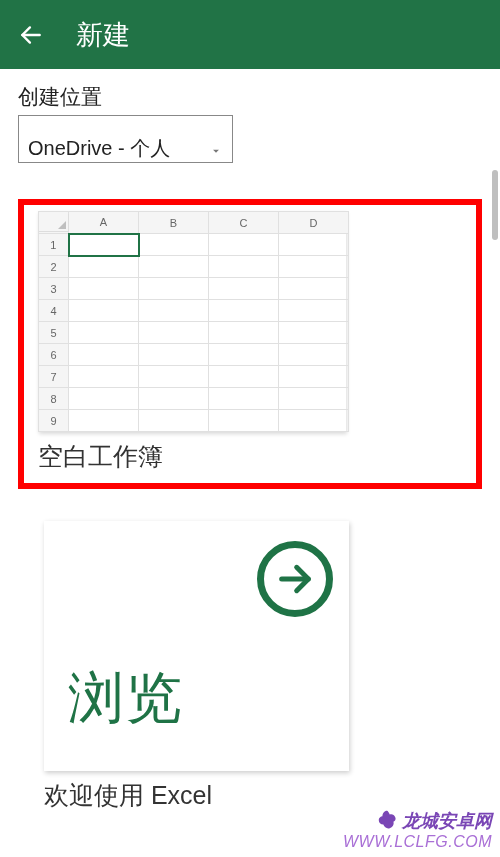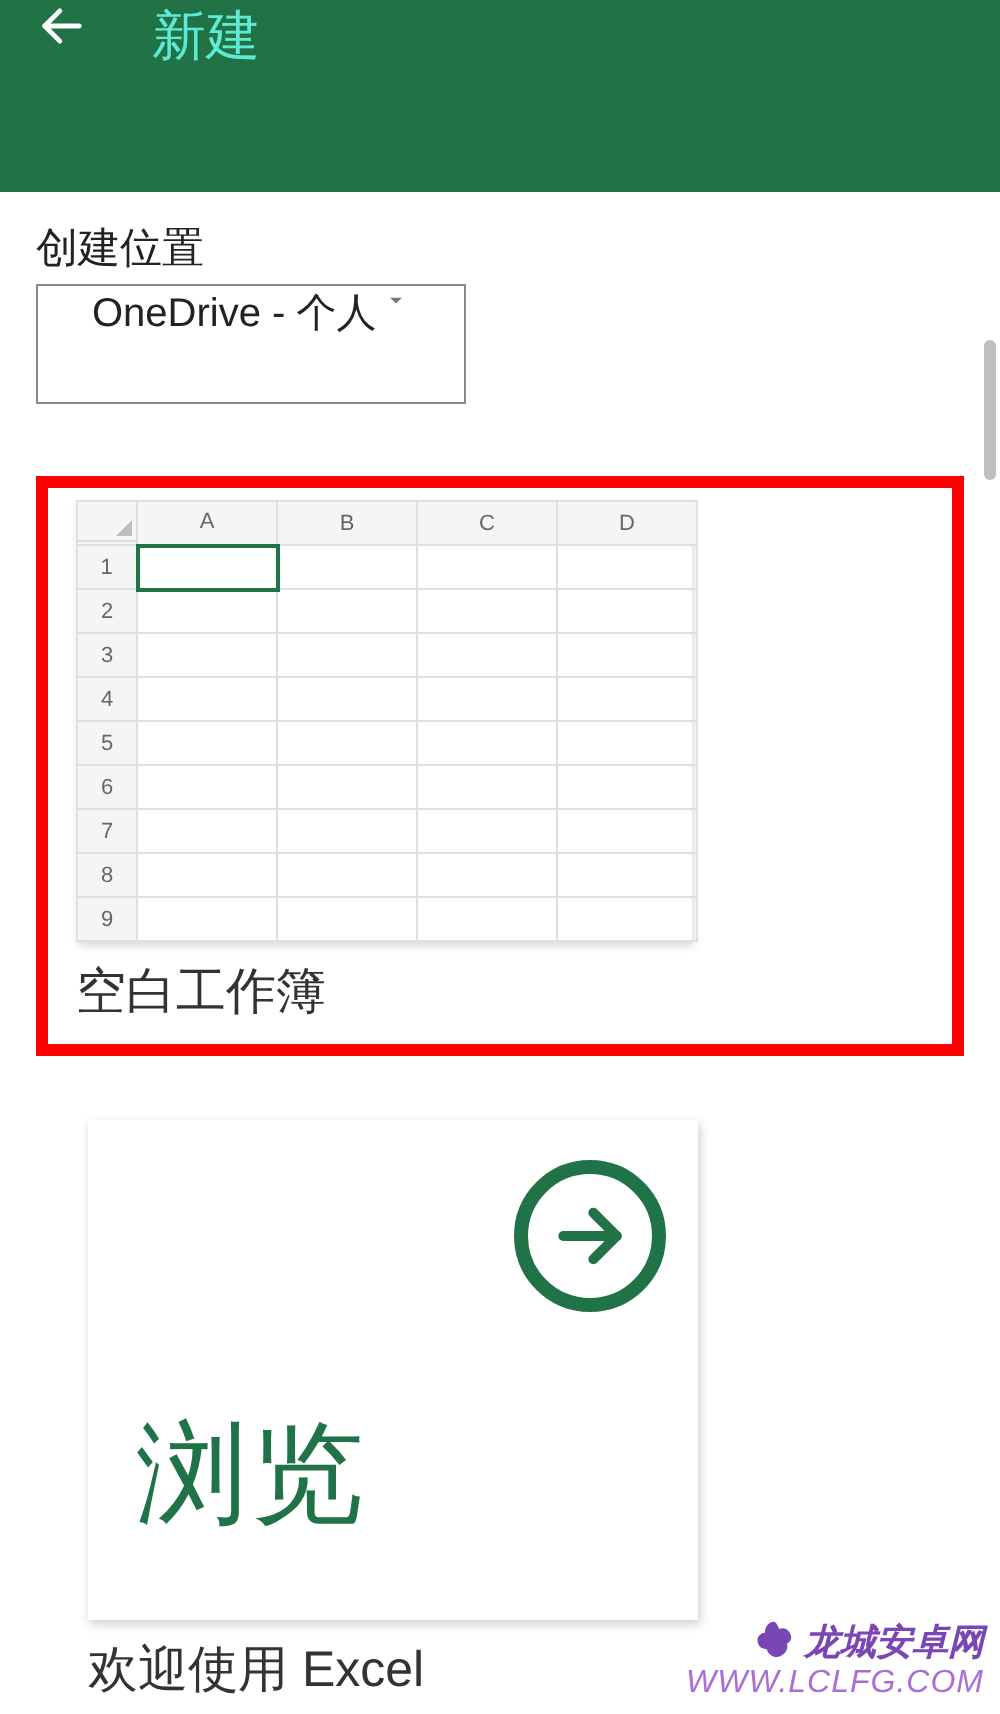"新建" .header { align-items: flex-start -> center; color: #5eead4 -> #ffffff; height: 96px -> 69px }
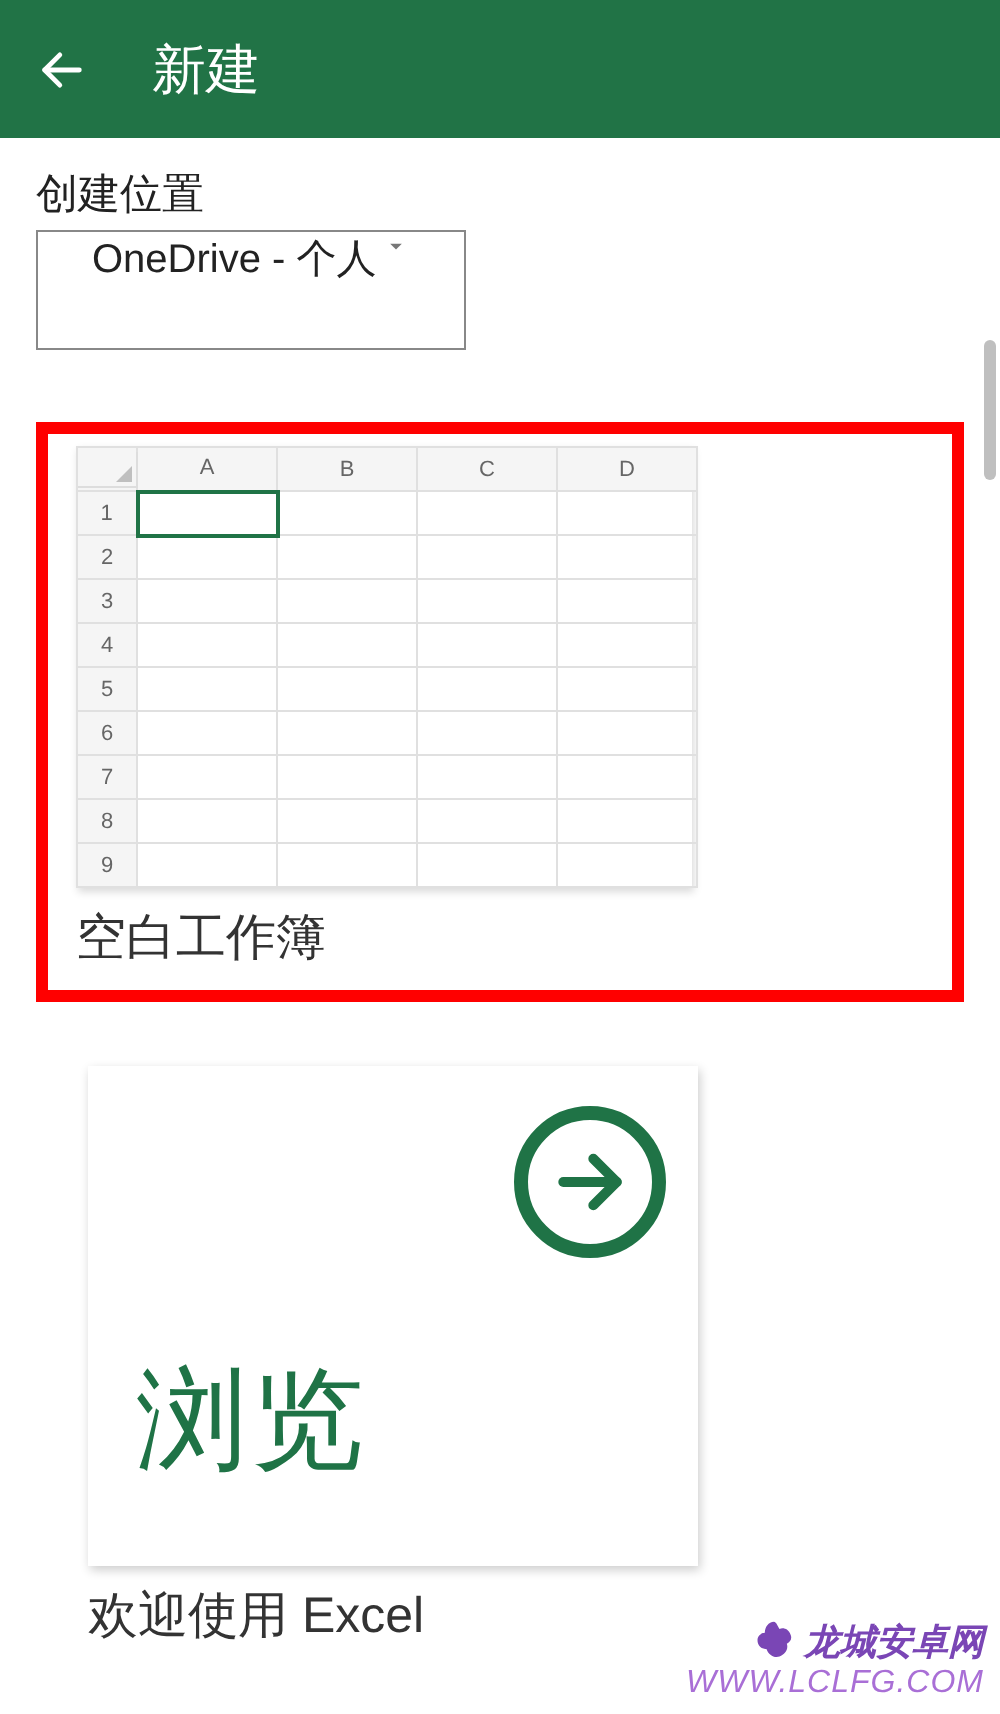"OneDrive - 个人" .dropdown { align-items: flex-start -> flex-end; height: 60px -> 48px; padding: 0 27px -> 0 9px }
